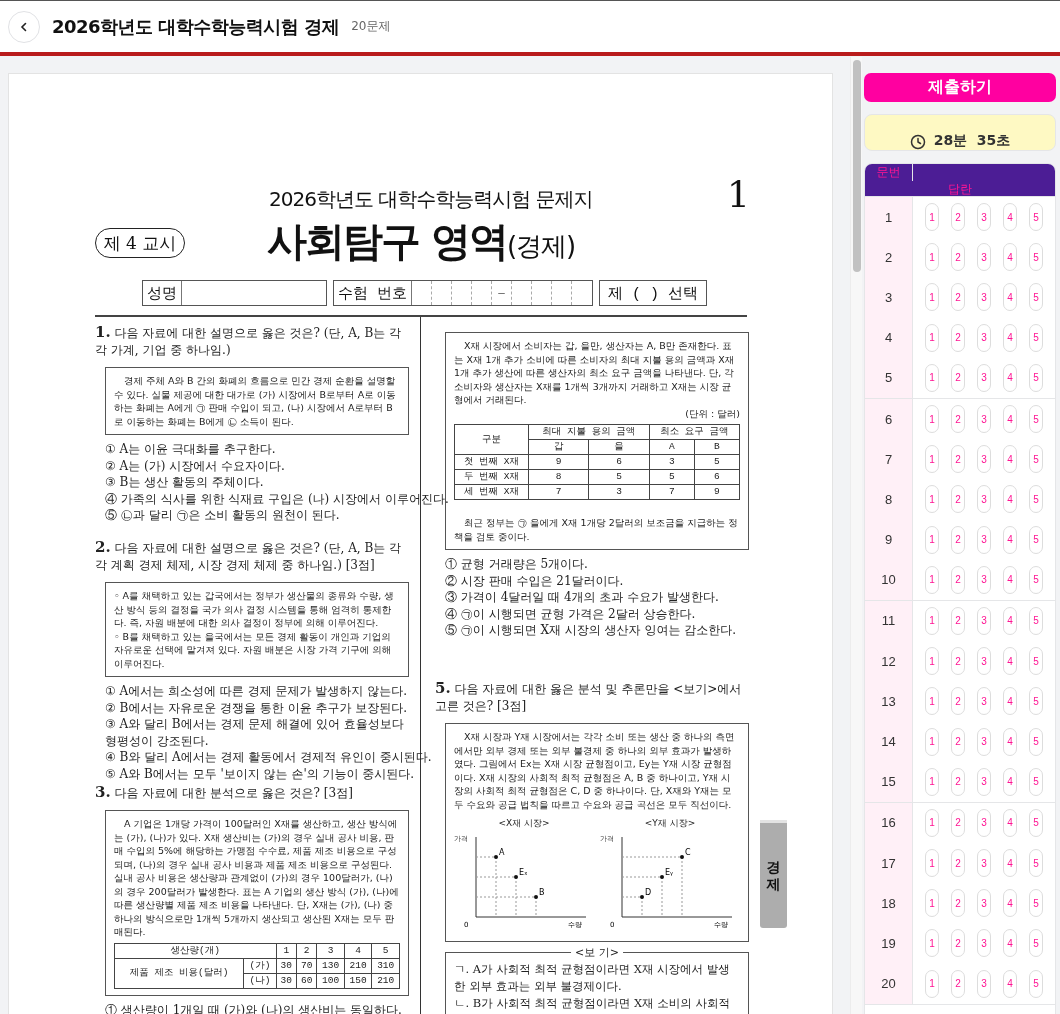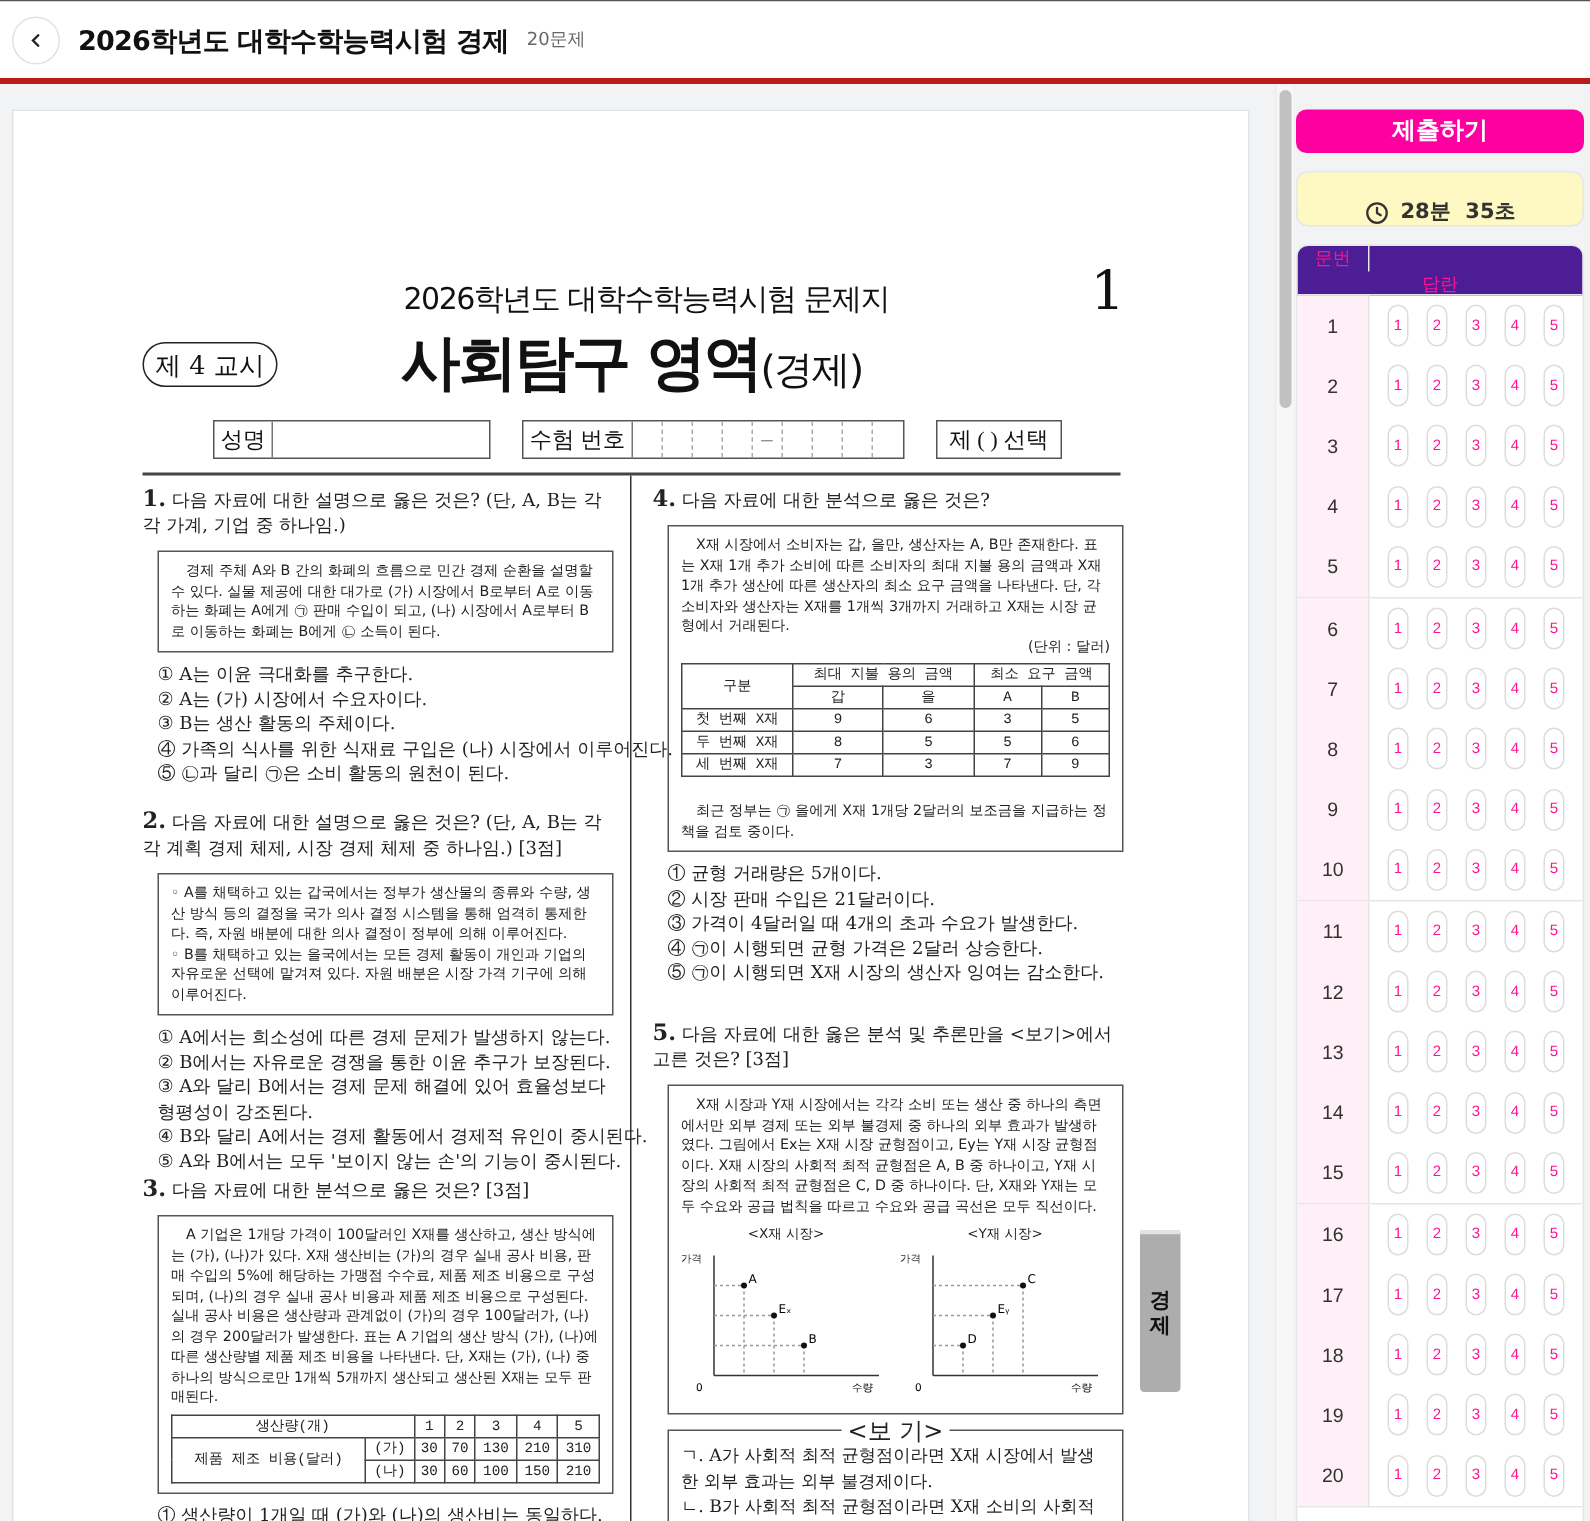"성명" .info-row { font-family: Liberation Serif, serif -> Liberation Mono, monospace; gap: 21px -> 6px }
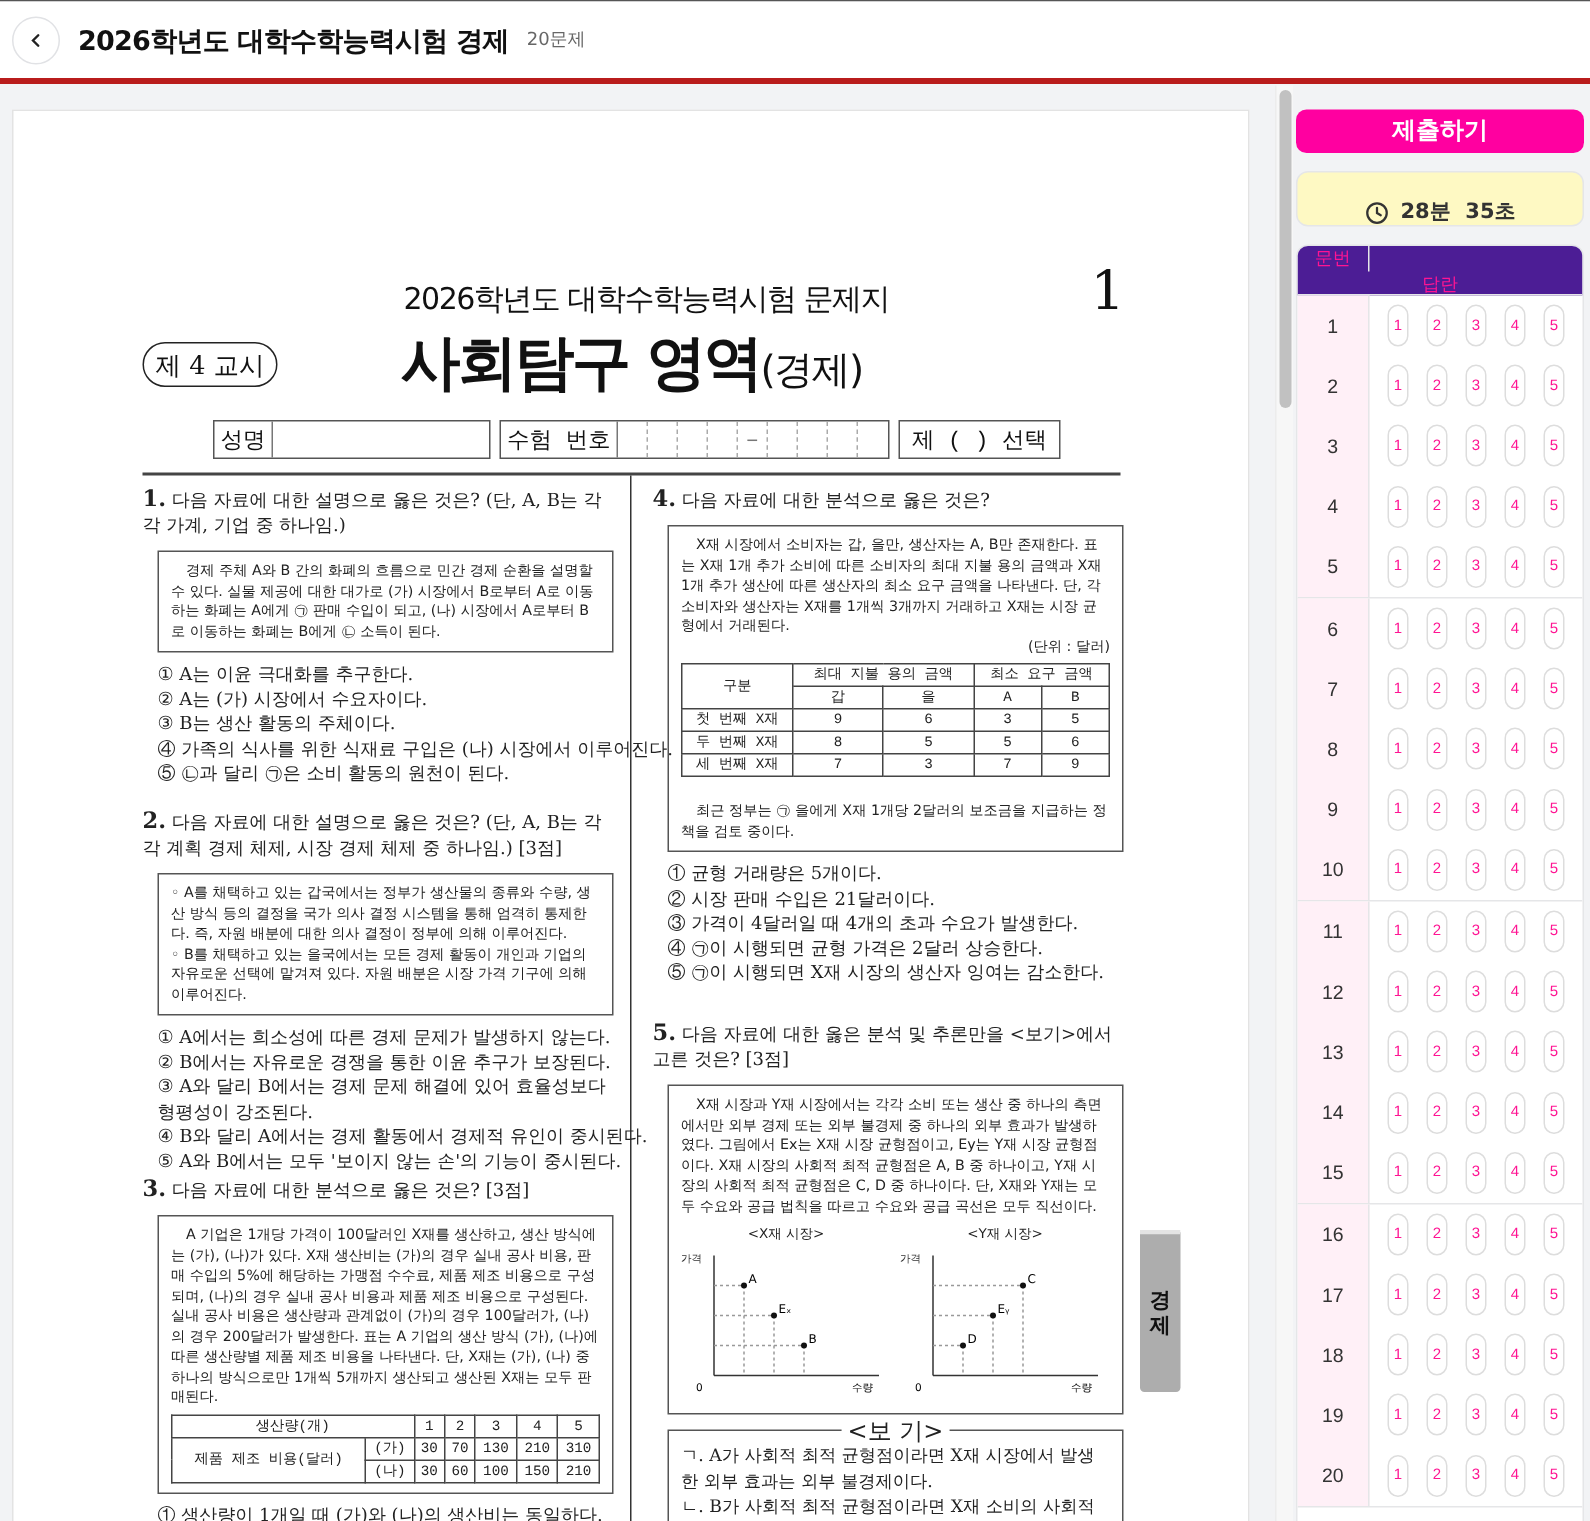"4. 다음 자료에 대한 분석으로" div.stem { html: <div><span>4.</span> <span>다음 자료에 대한 분석으로 옳은 것은?</span></div> -> none }
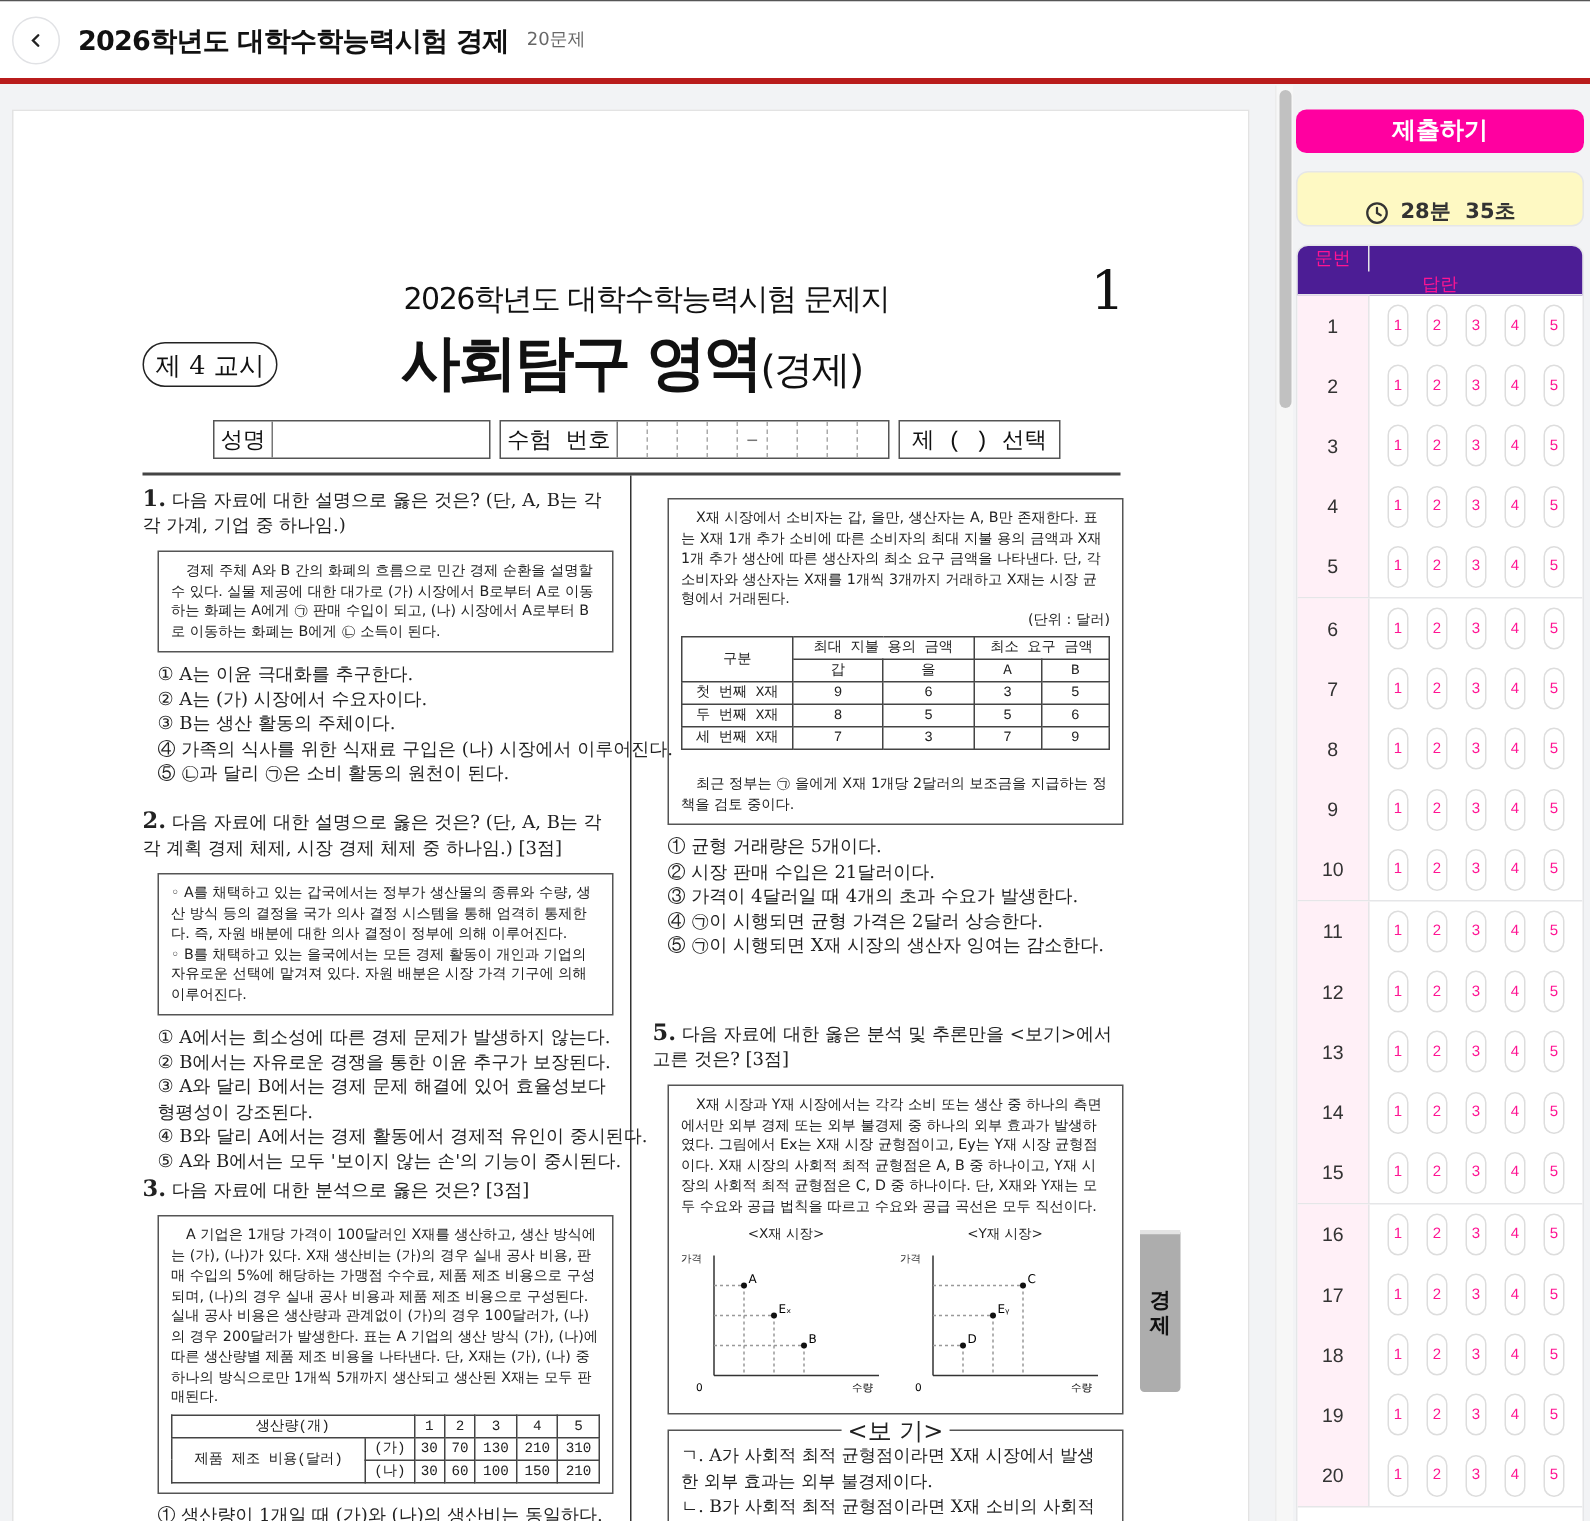"<보 기>" .bogi-title { font-size: 16px -> 11px }
